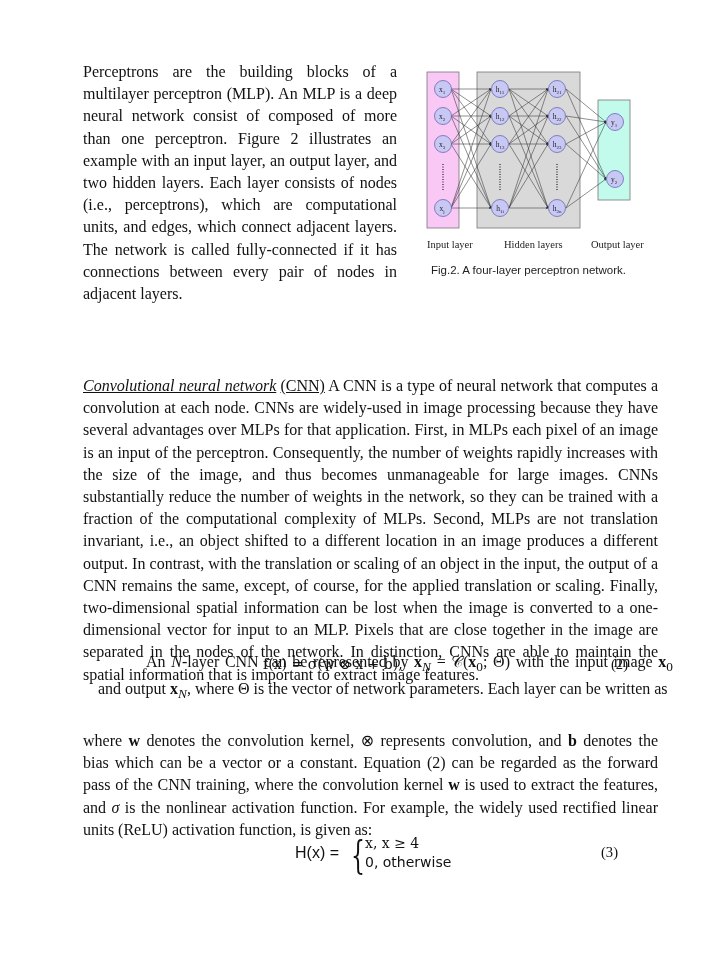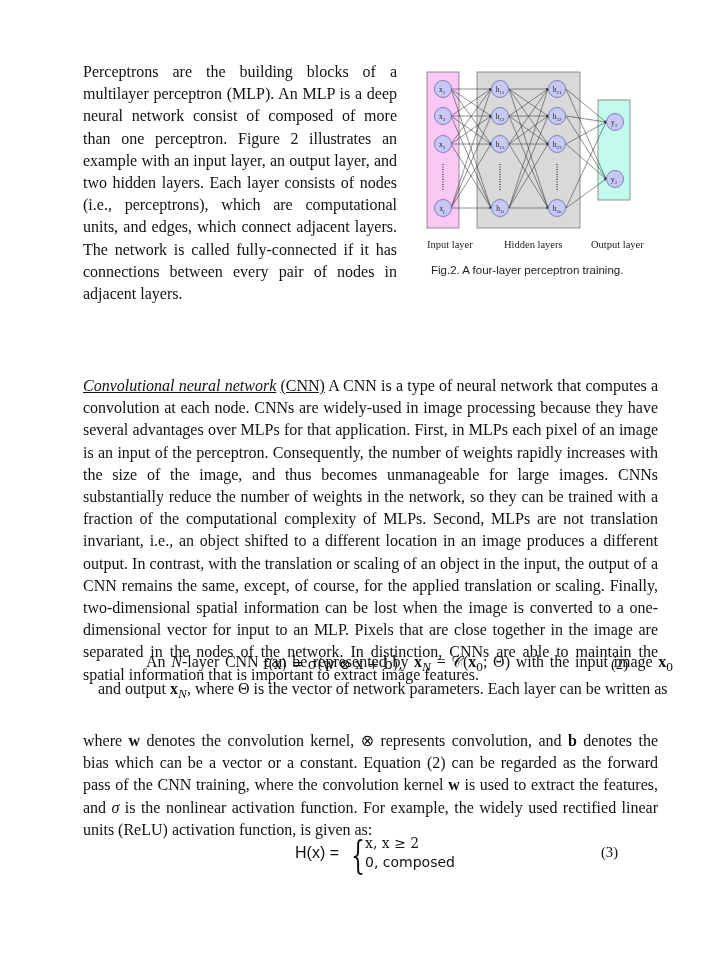"Fig.2. A four-layer perceptron training." div { text: training -> network }
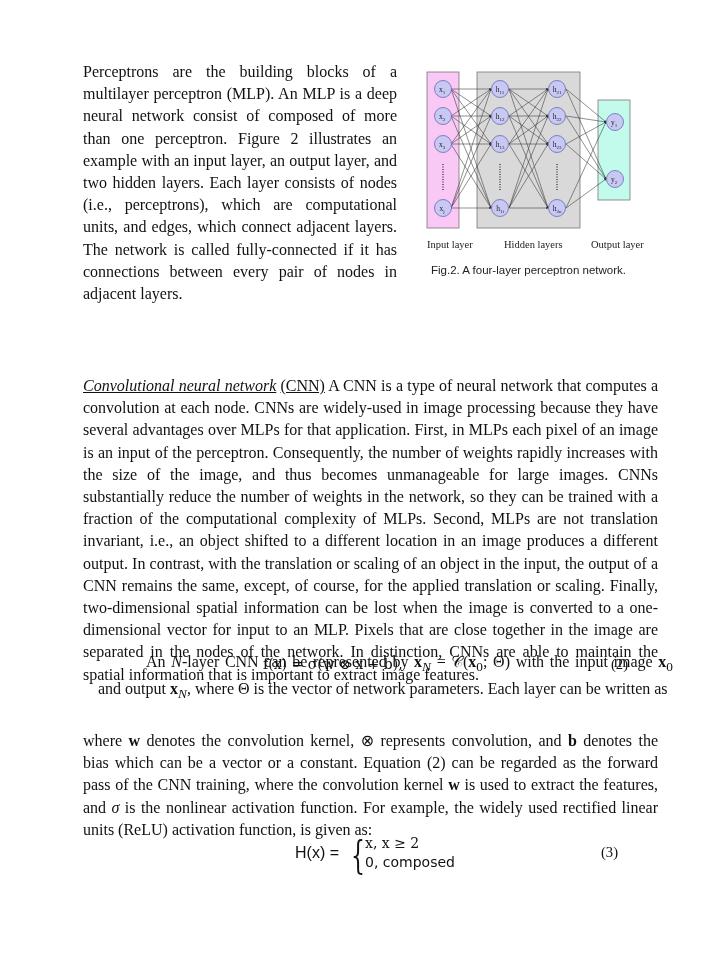"x, x ≥ 2" span.case1 { text: 2 -> 4 }
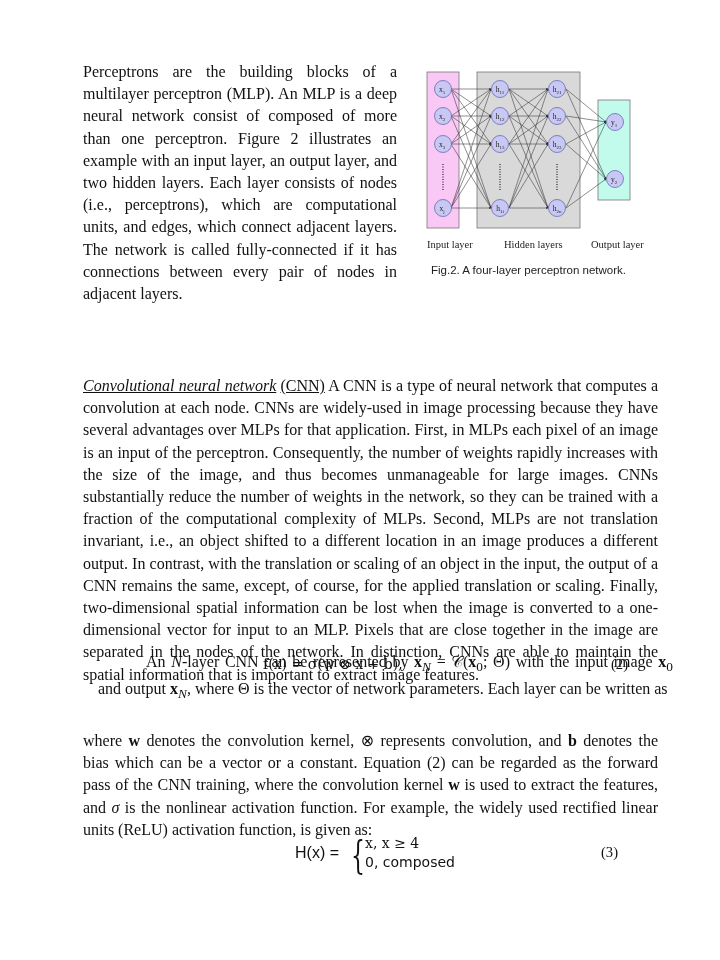"0, composed" span.case2 { text: composed -> otherwise }
